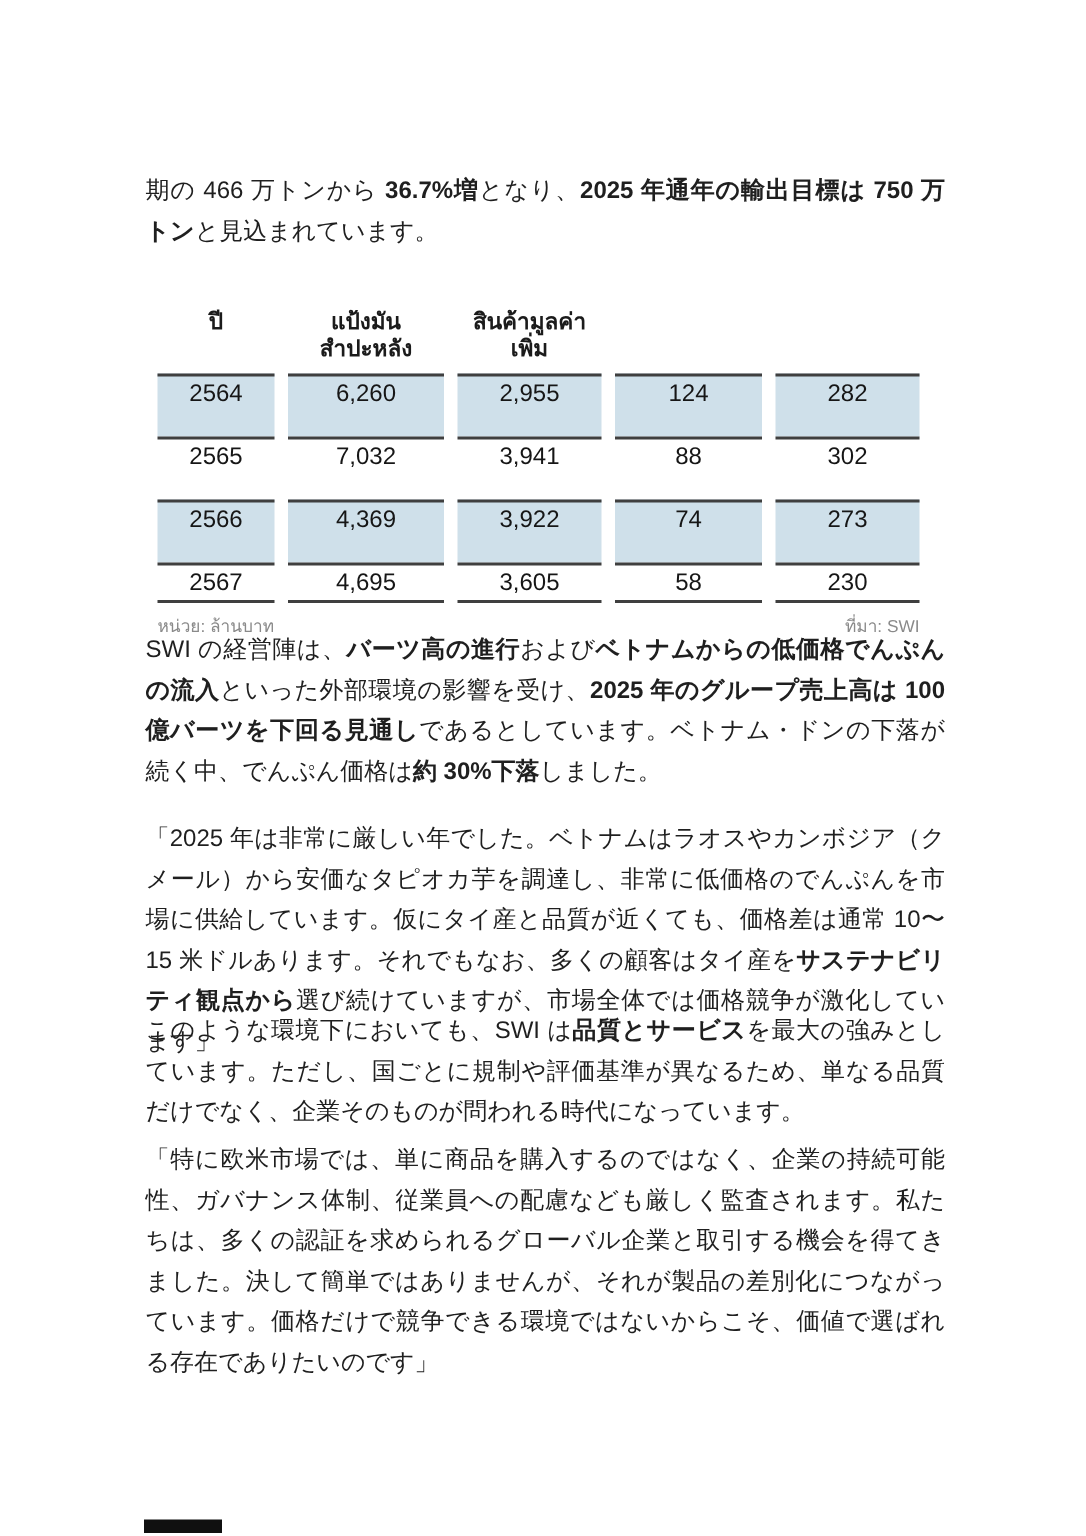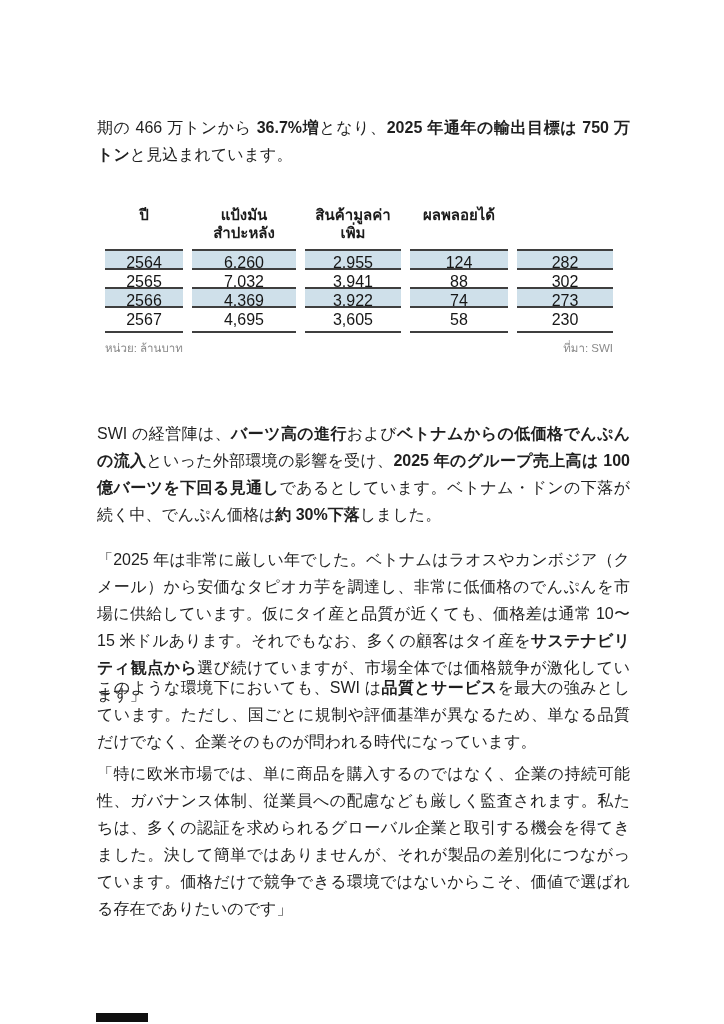"ผลพลอยได้" div.th { html: <div>ผลพลอยได้</div> -> none }
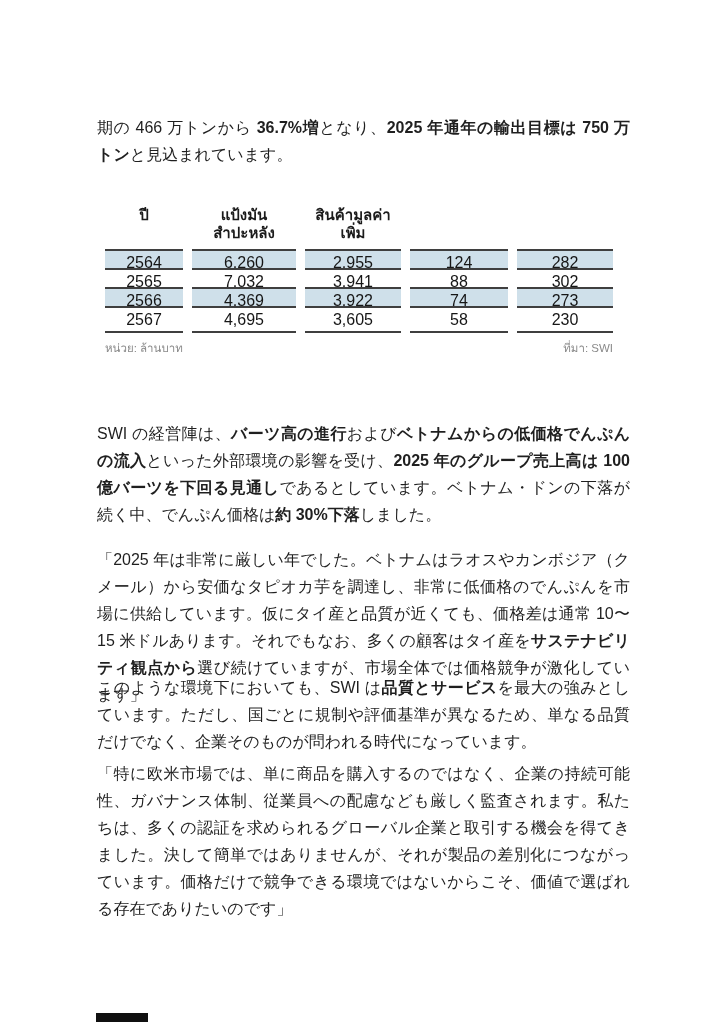"2564" .cell { height: 19px -> 42px }
